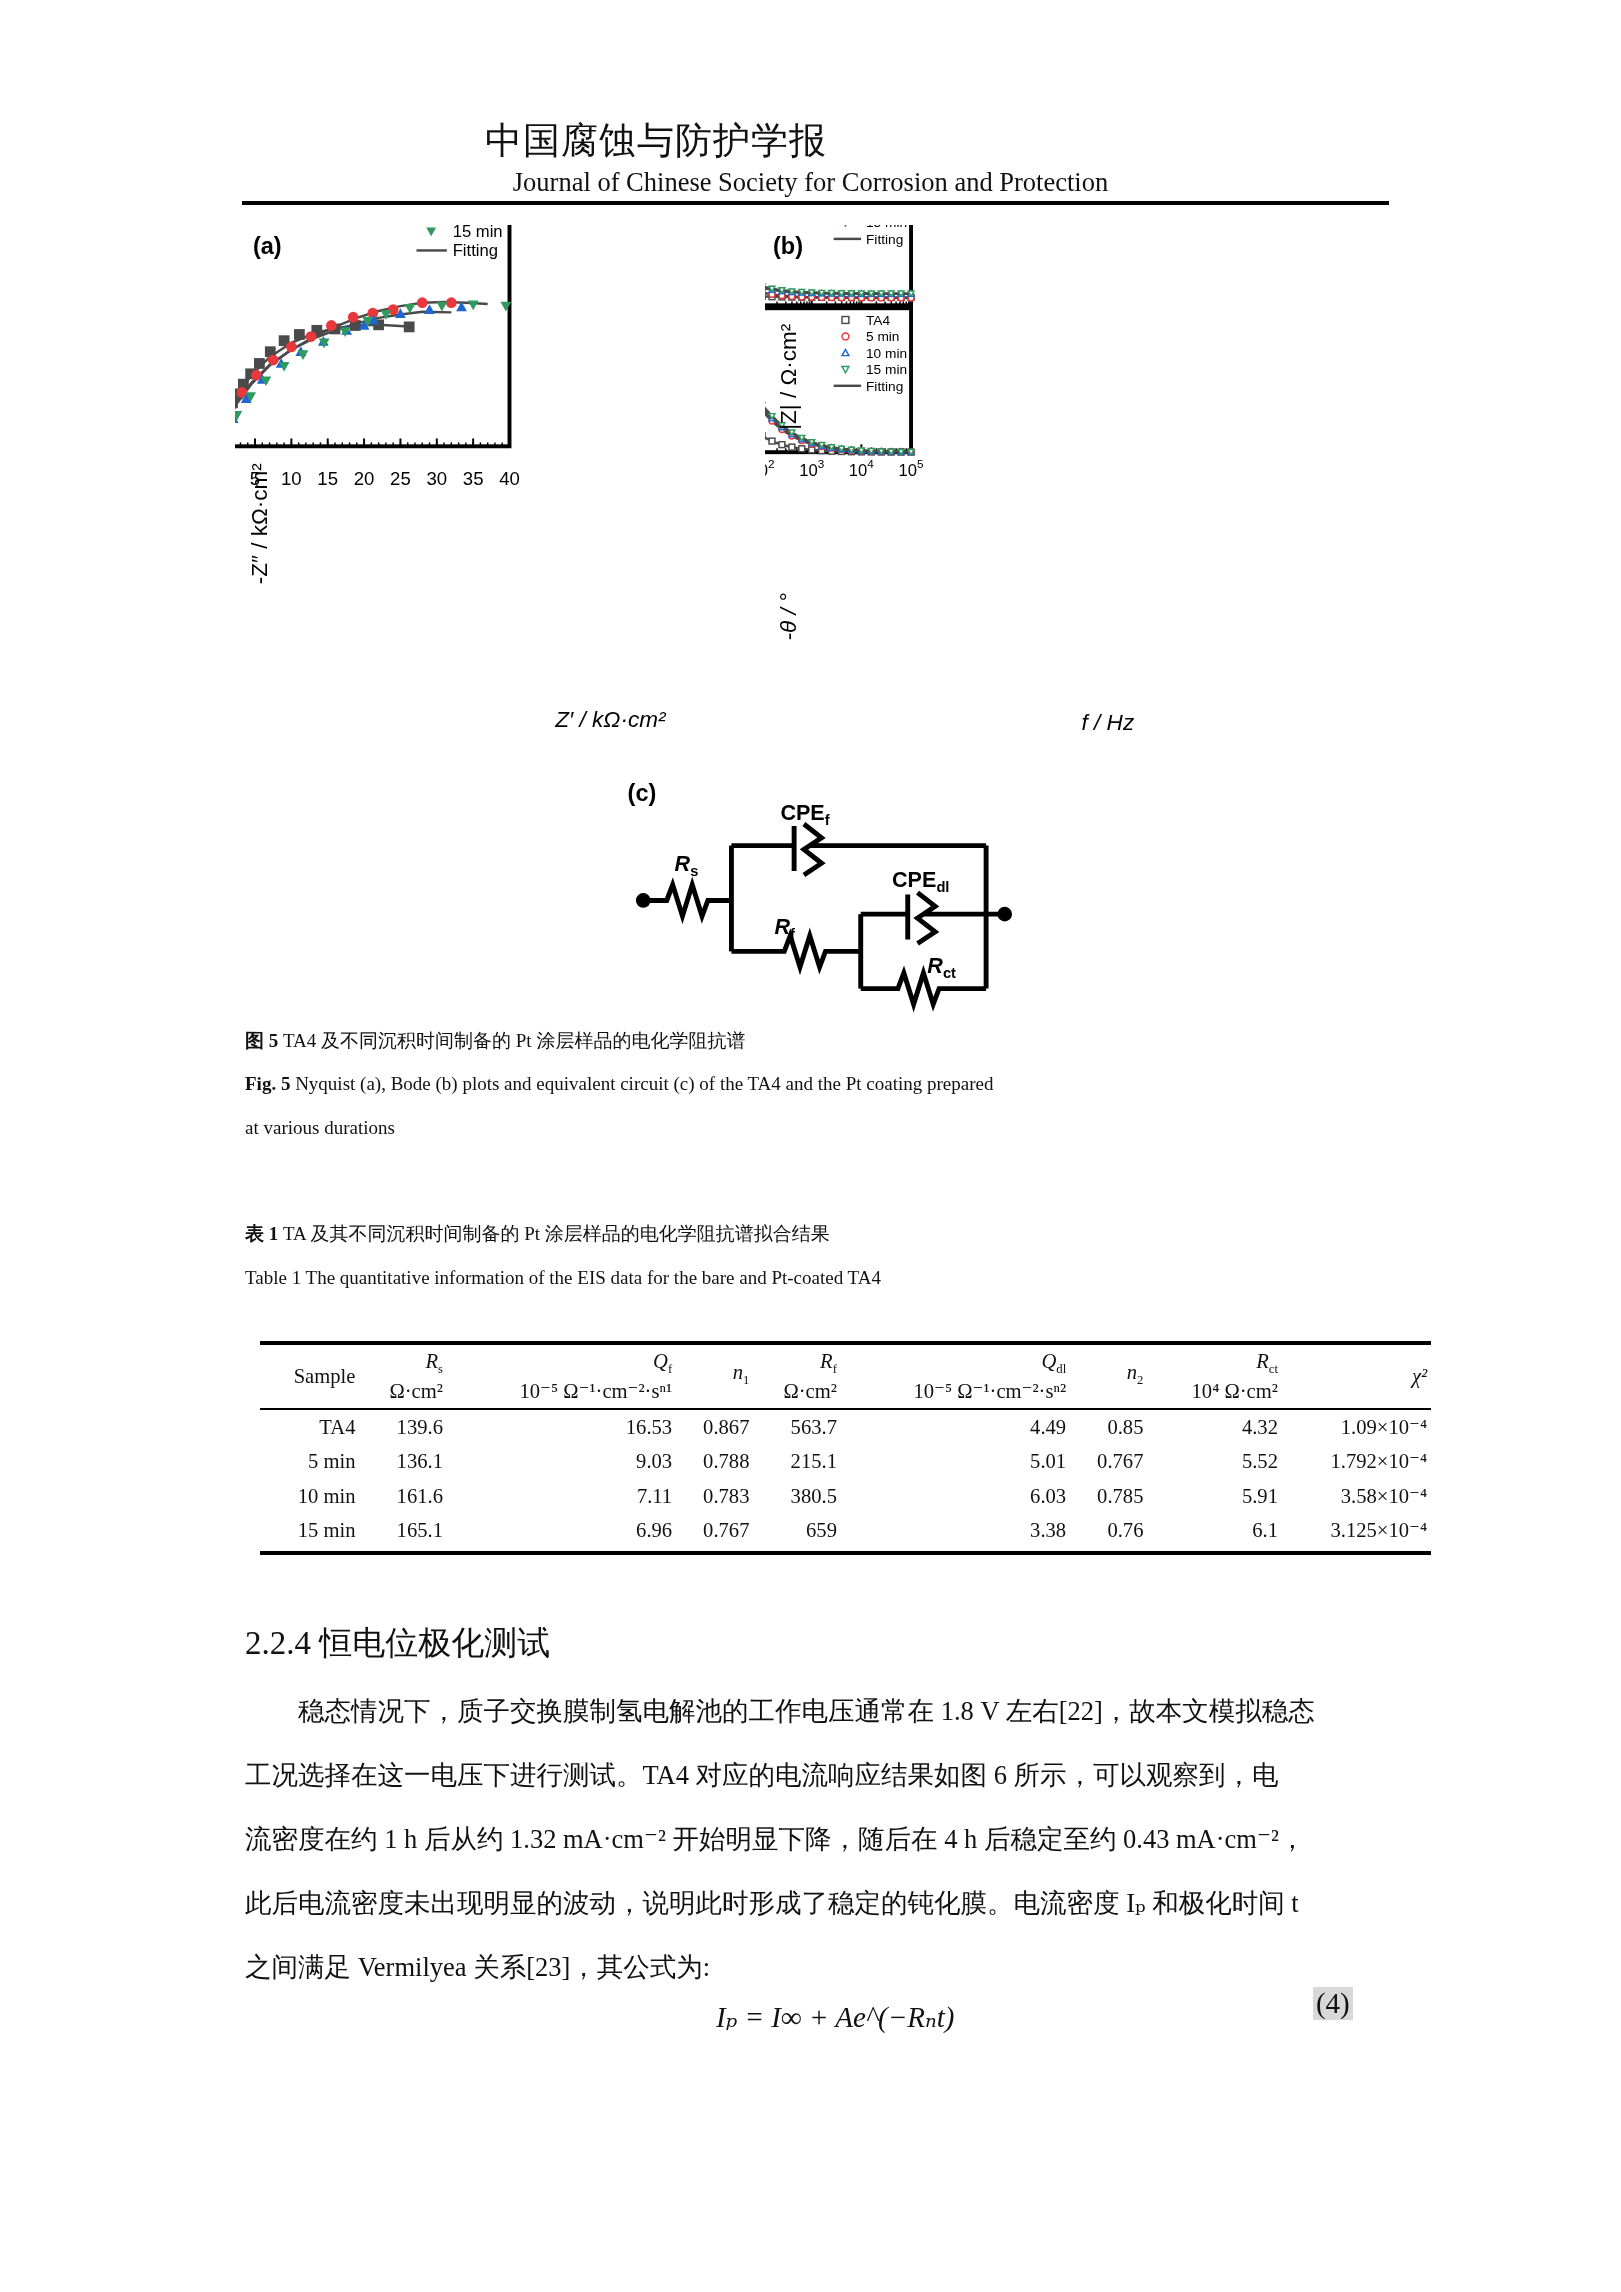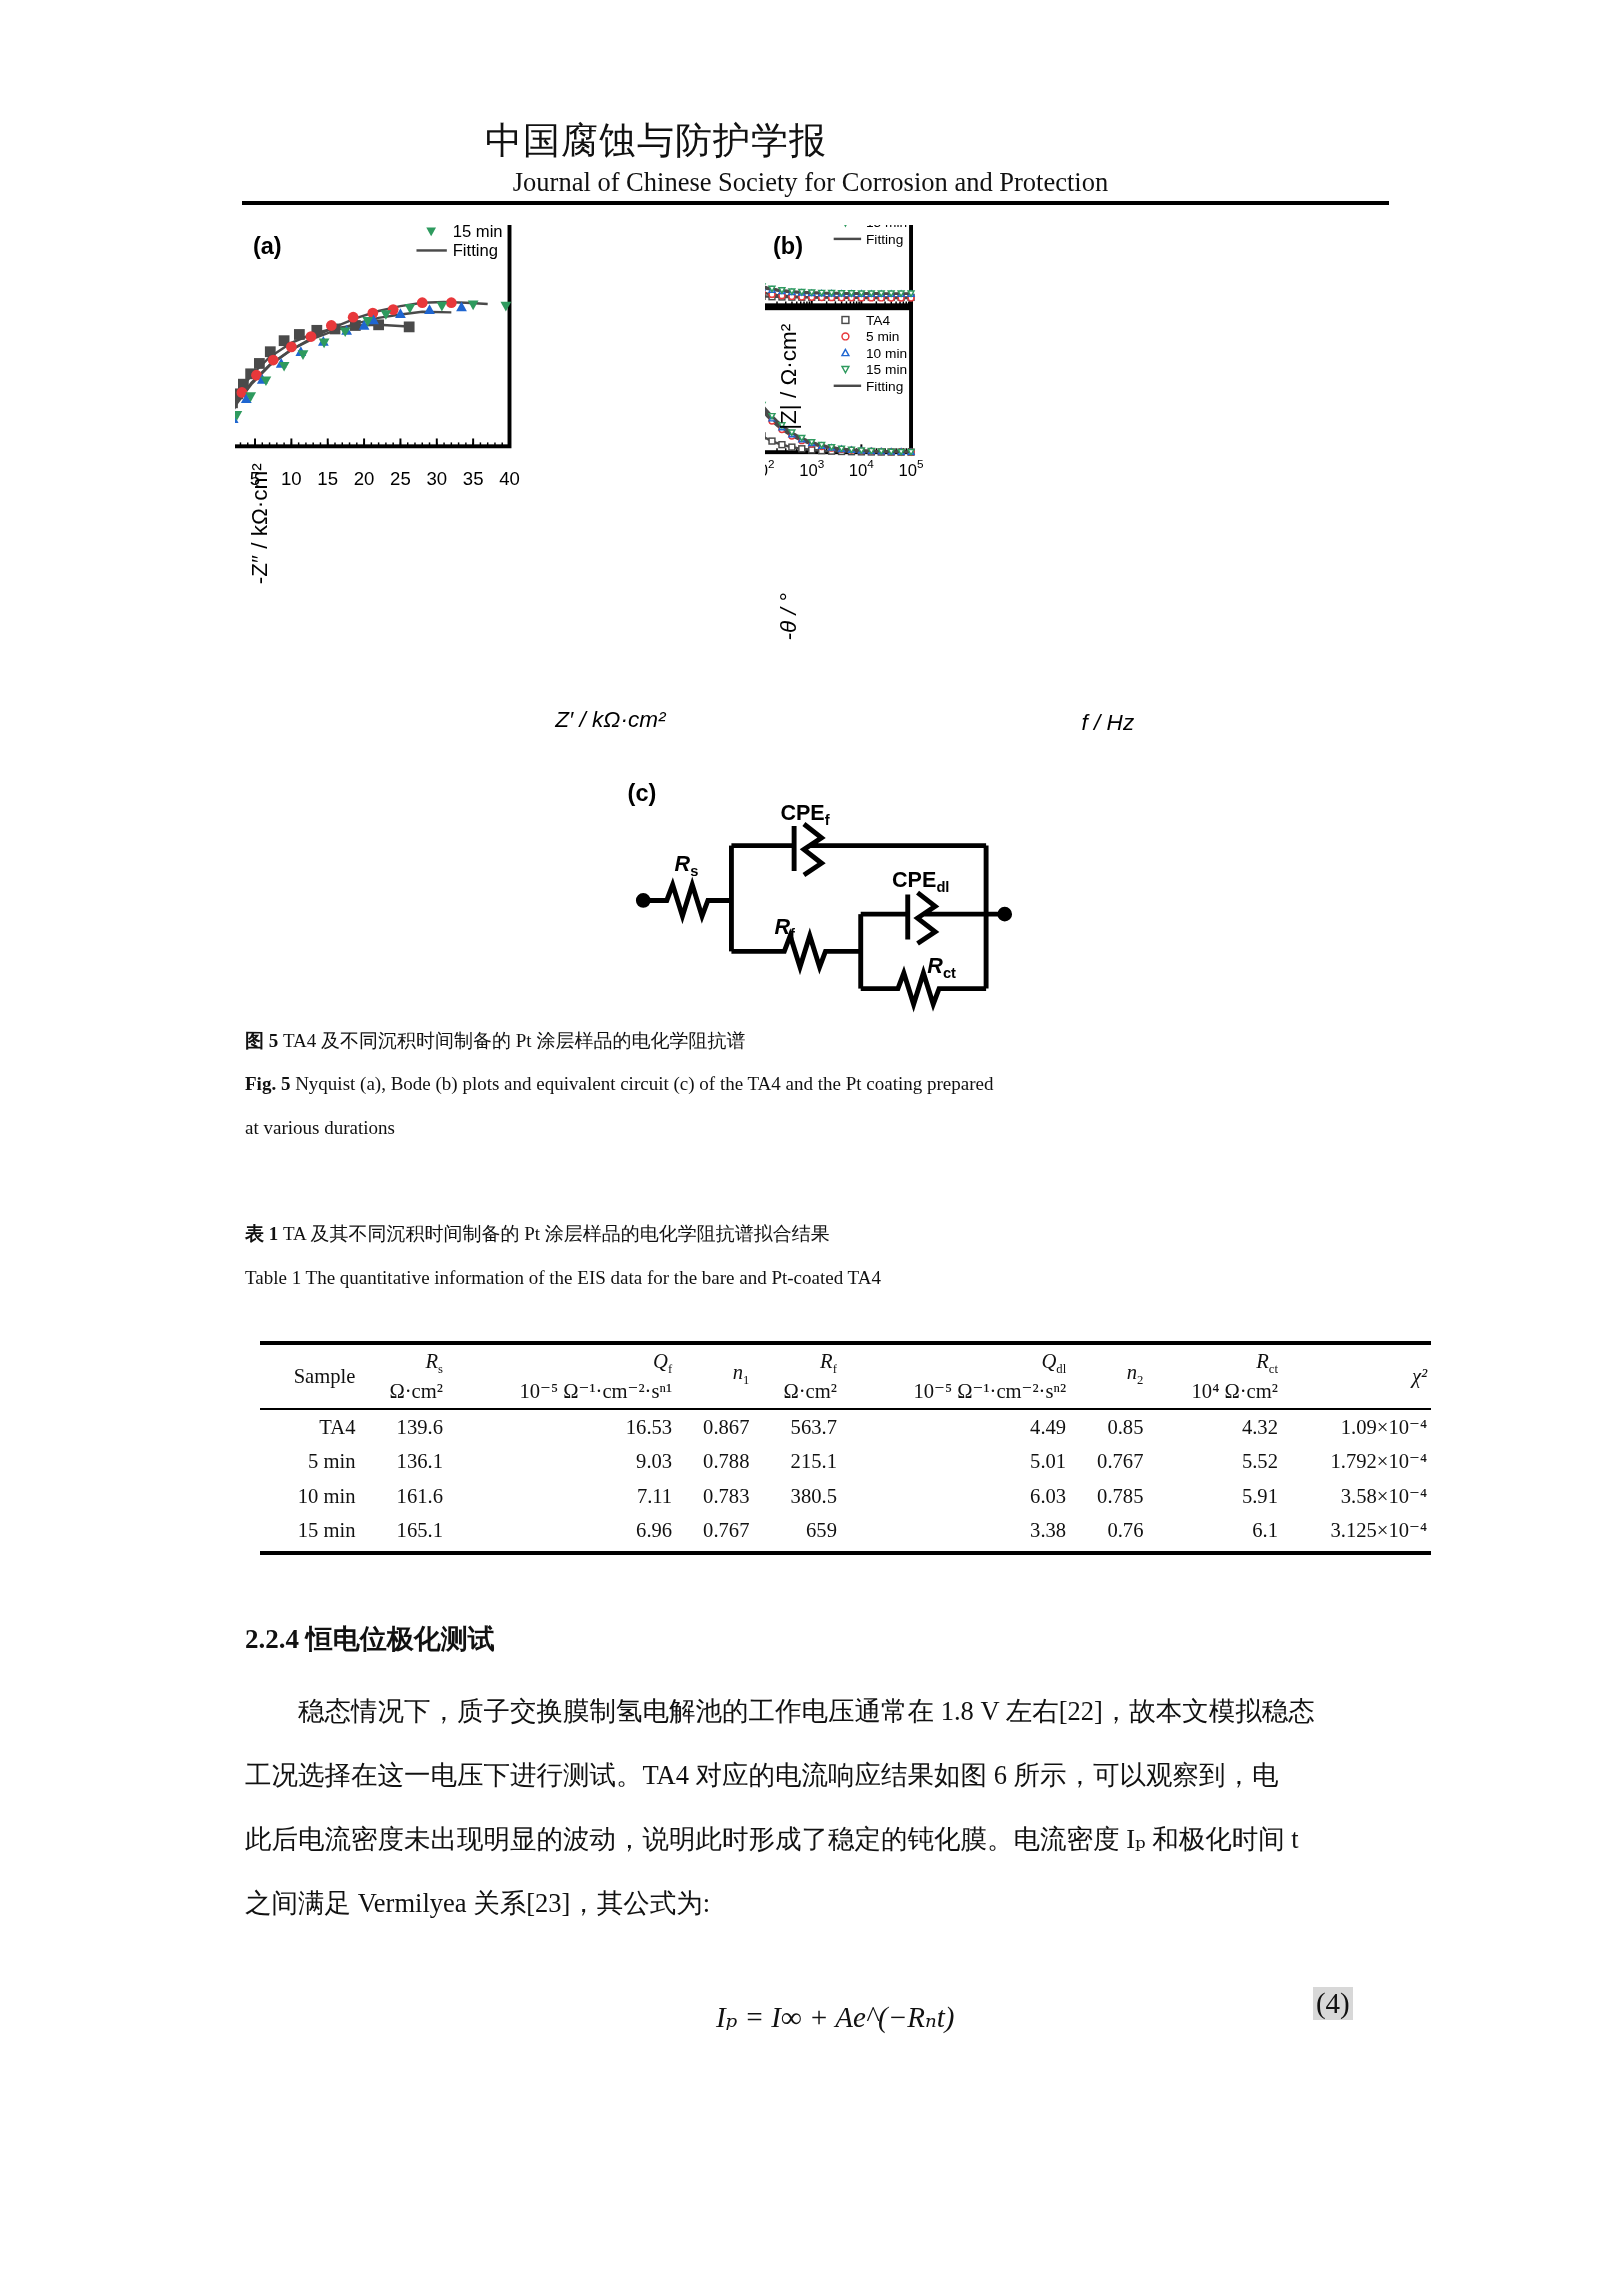"2.2.4 恒电位极化测试" .sec { font-size: 27px -> 33px; font-weight: bold -> none }
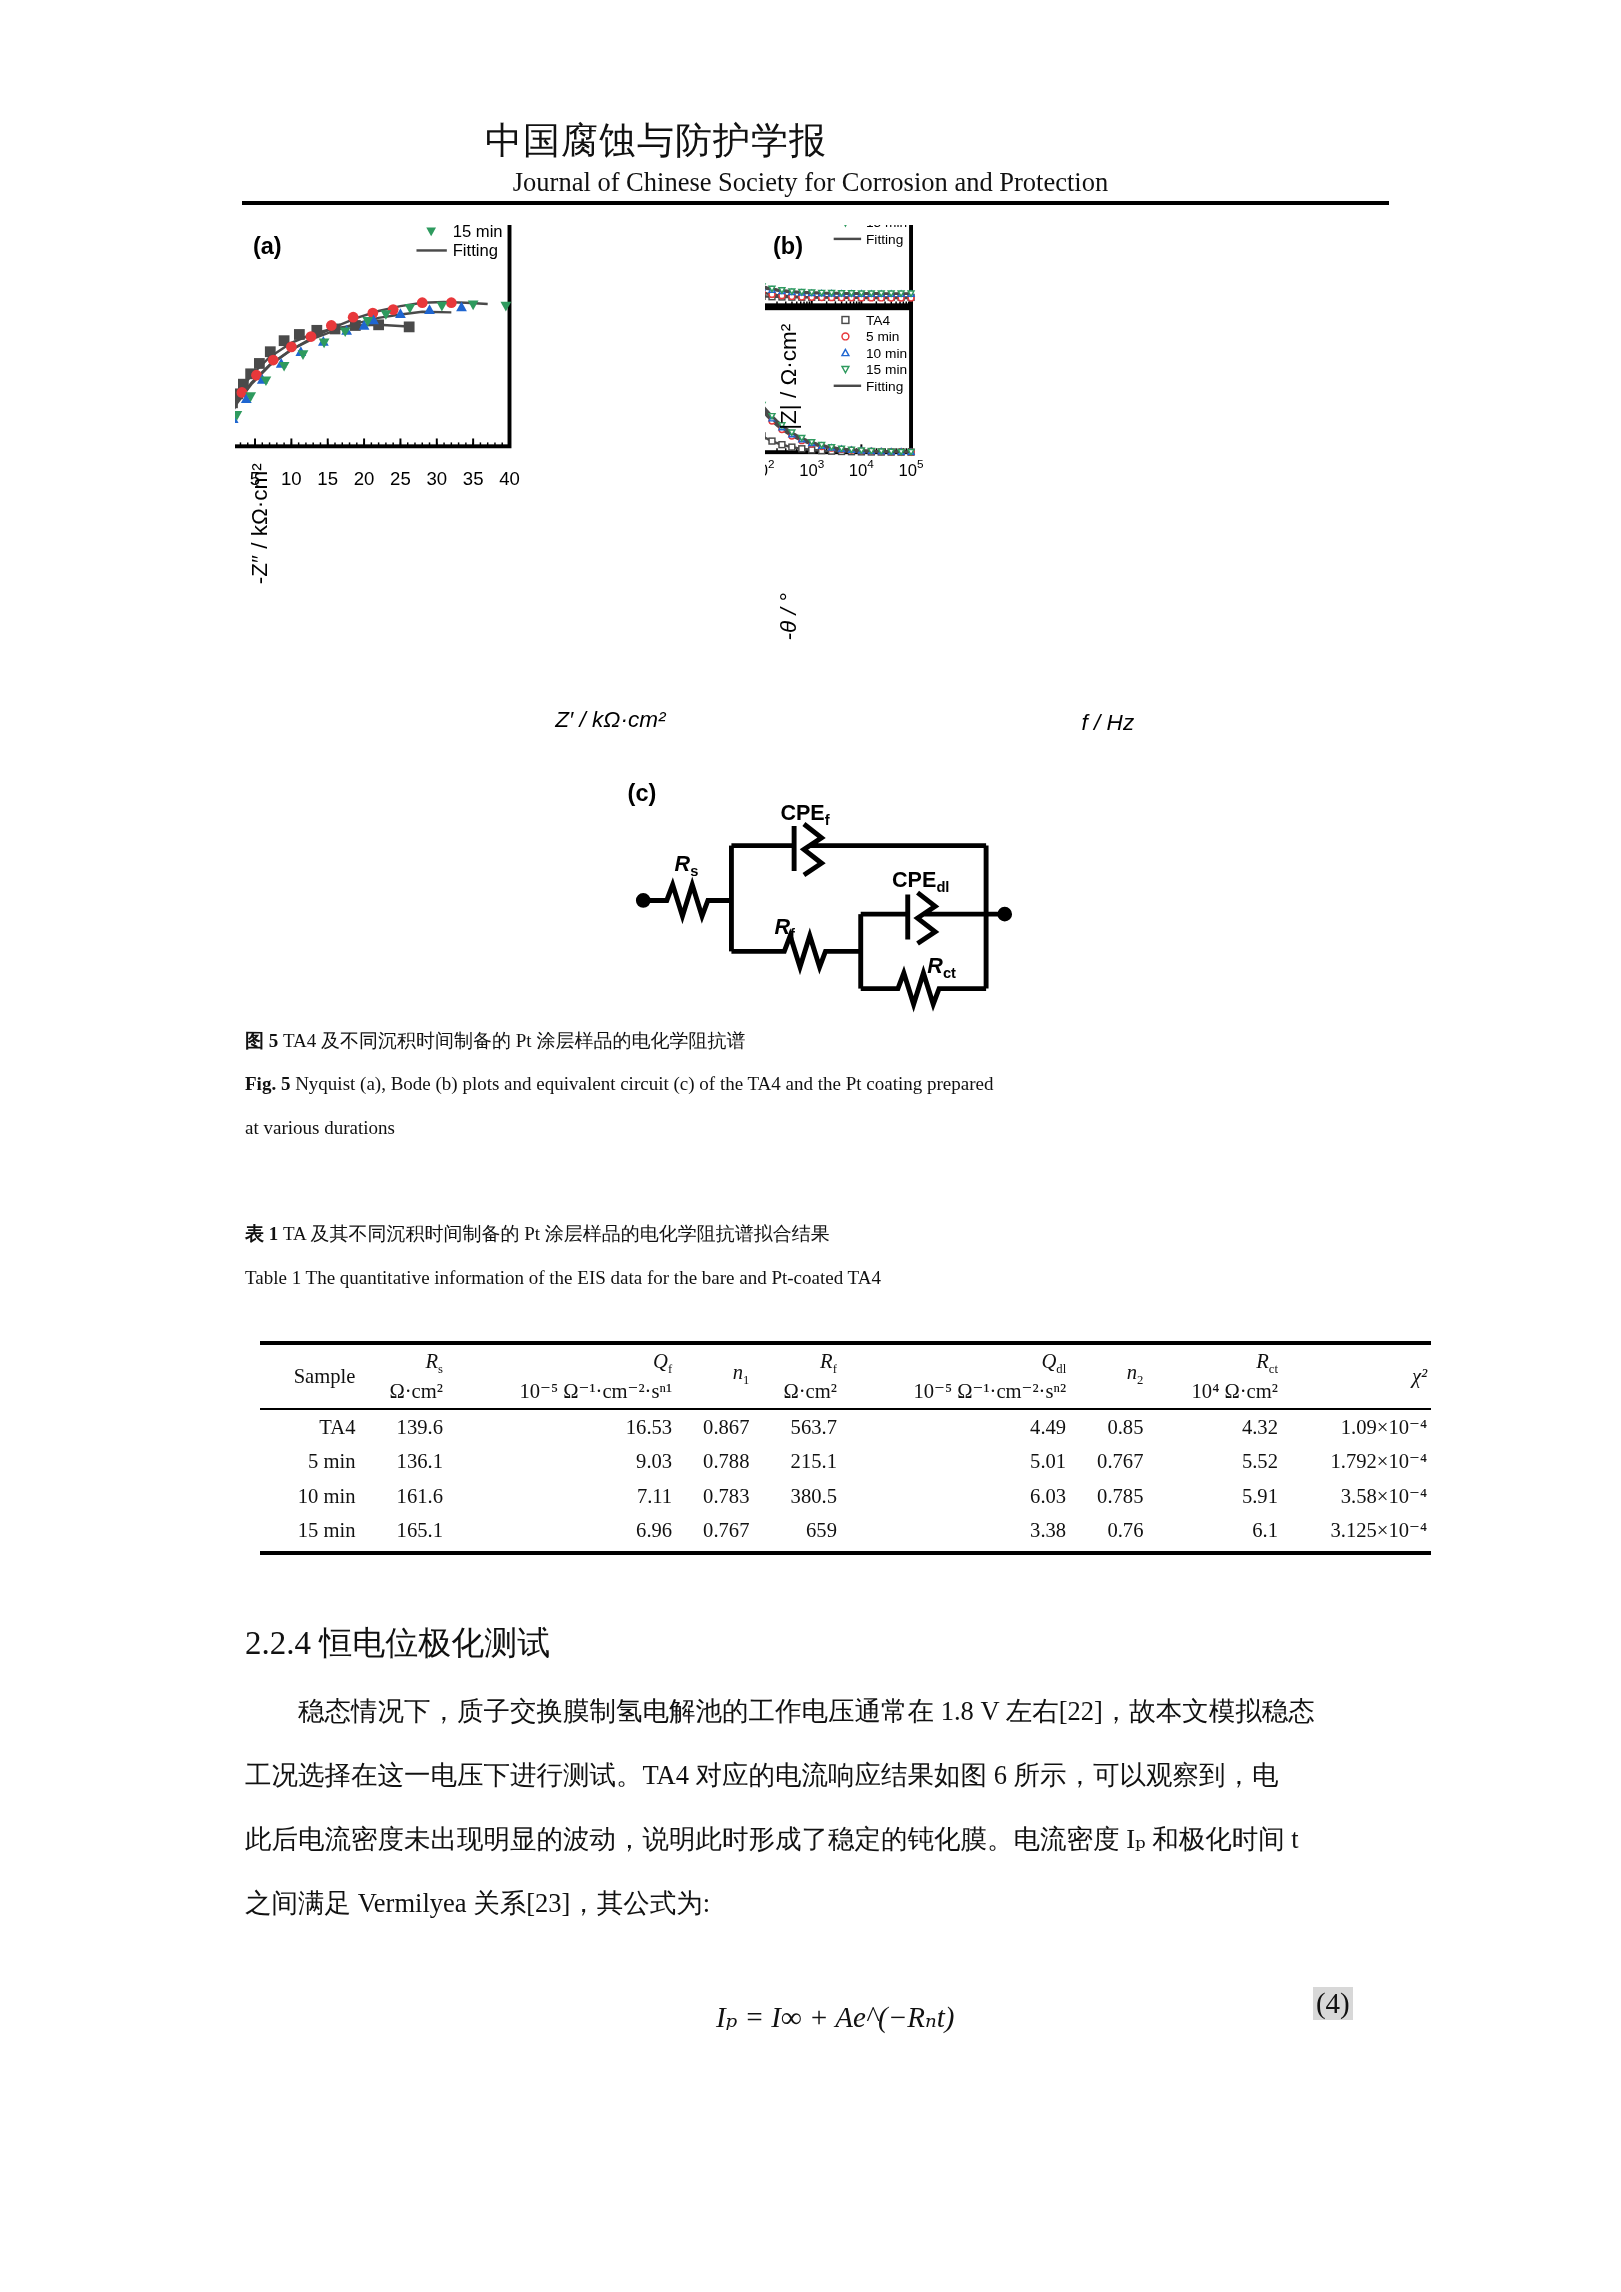"流密度在约 1 h 后从约 1.32" p { html: none -> <p>流密度在约 1 h 后从约 1.32 mA·cm⁻² 开始明显下降，随后在 4 h 后稳定至约 0.43 mA·cm⁻²，</p> }
